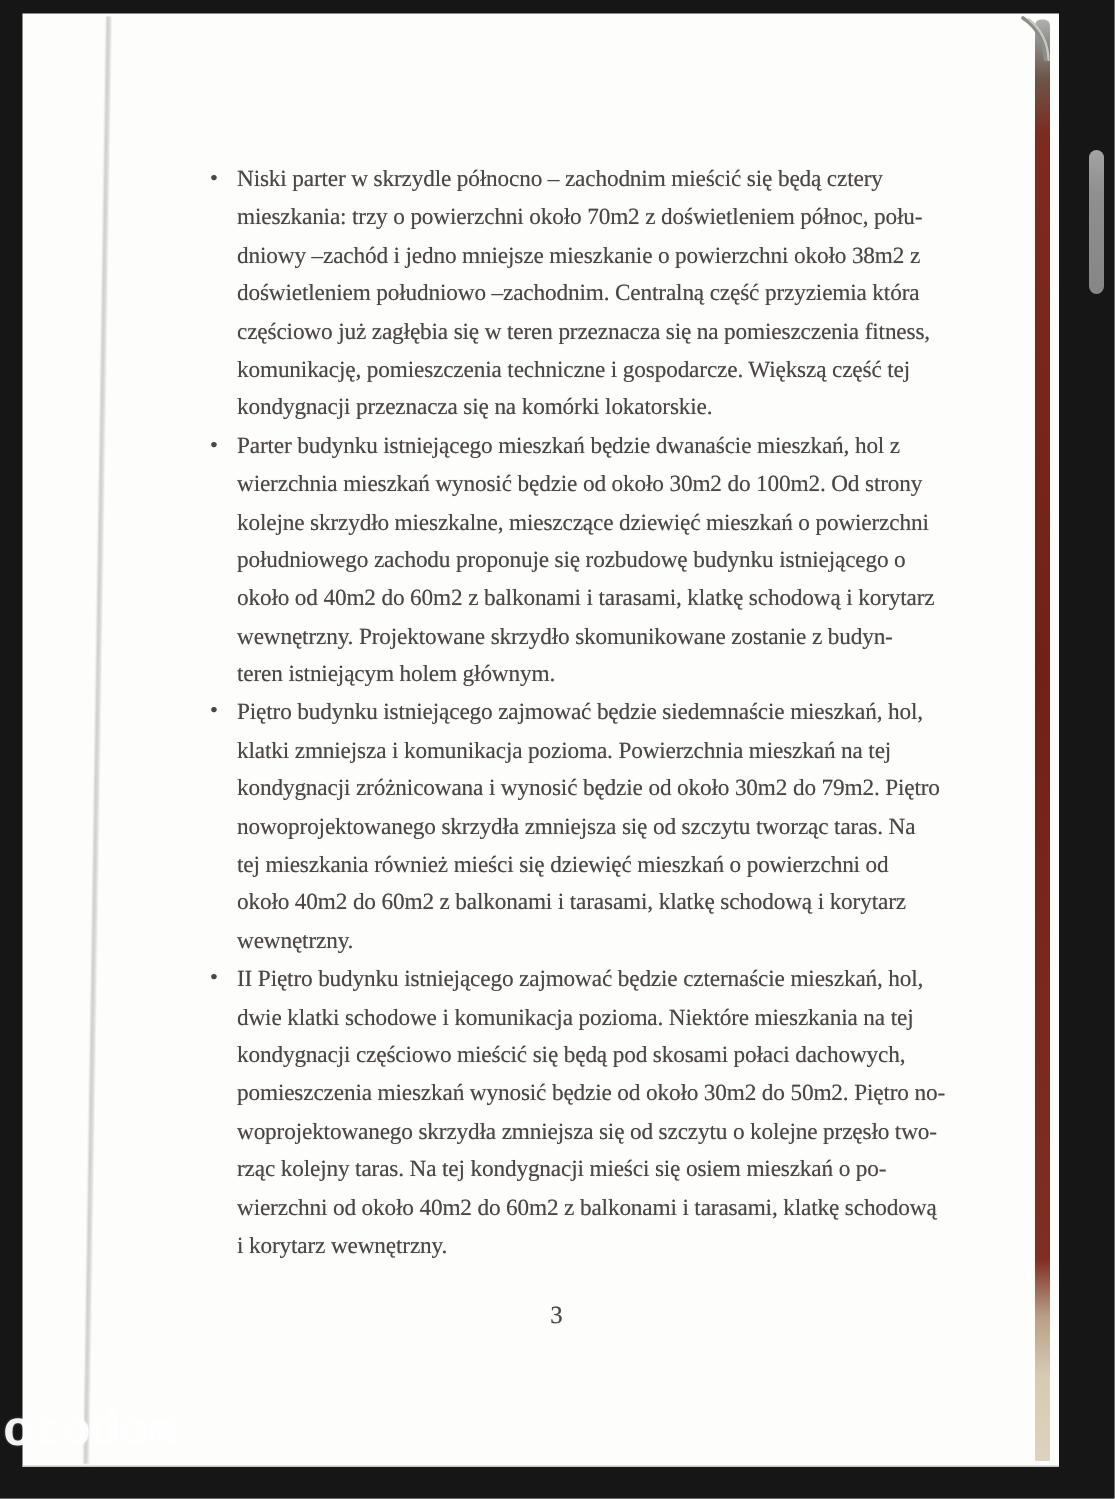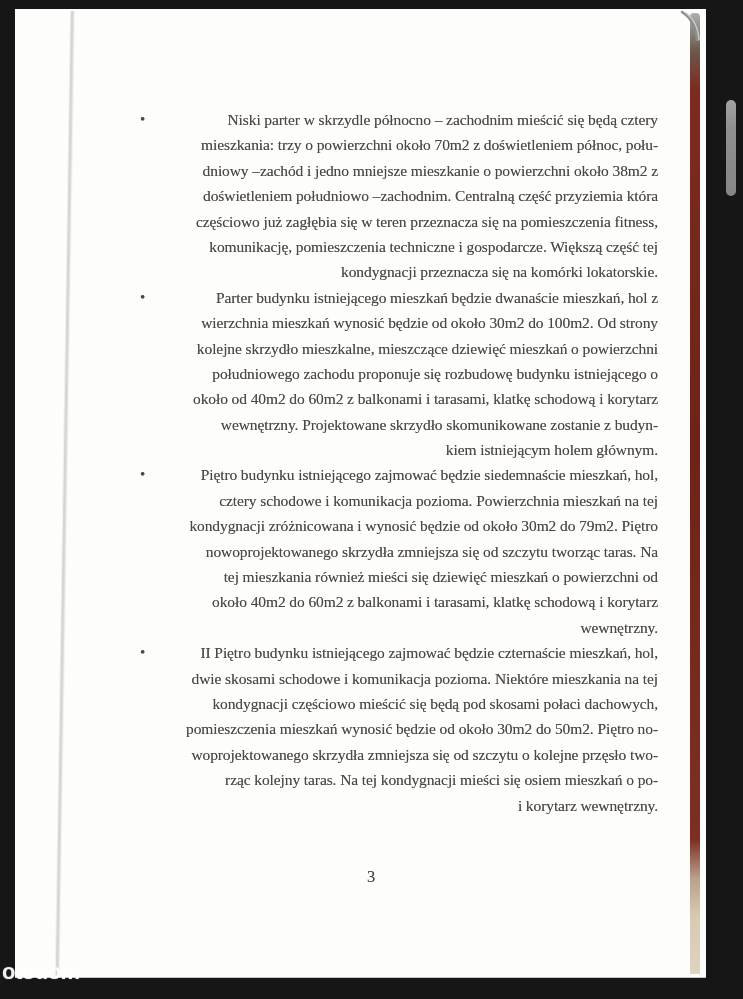"Niski parter w skrzydle północno" .text-line { text-align: right -> left }
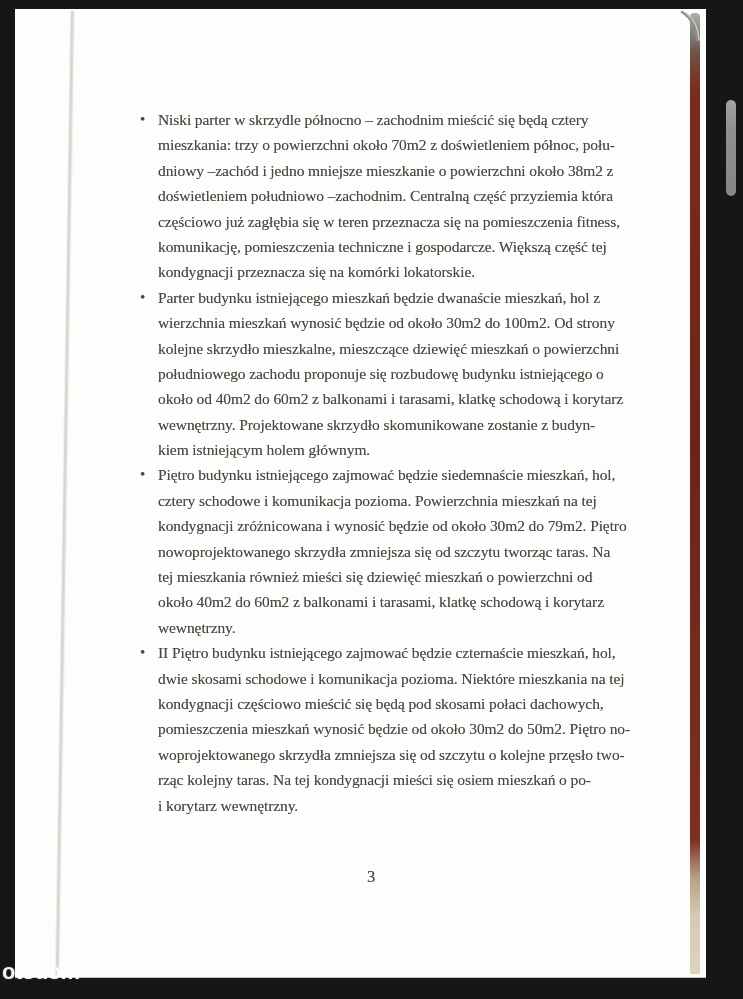"kiem istniejącym holem głównym." div.text-line { text: kiem -> teren }
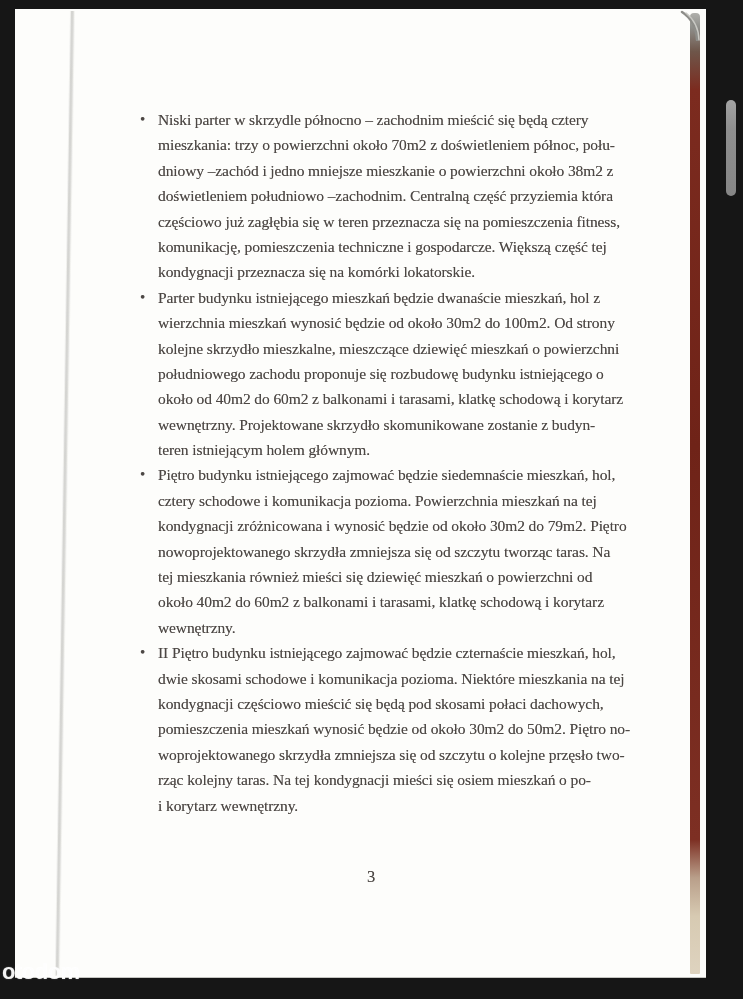"cztery schodowe i komunikacja pozioma." div.text-line { text: cztery schodowe -> klatki zmniejsza }
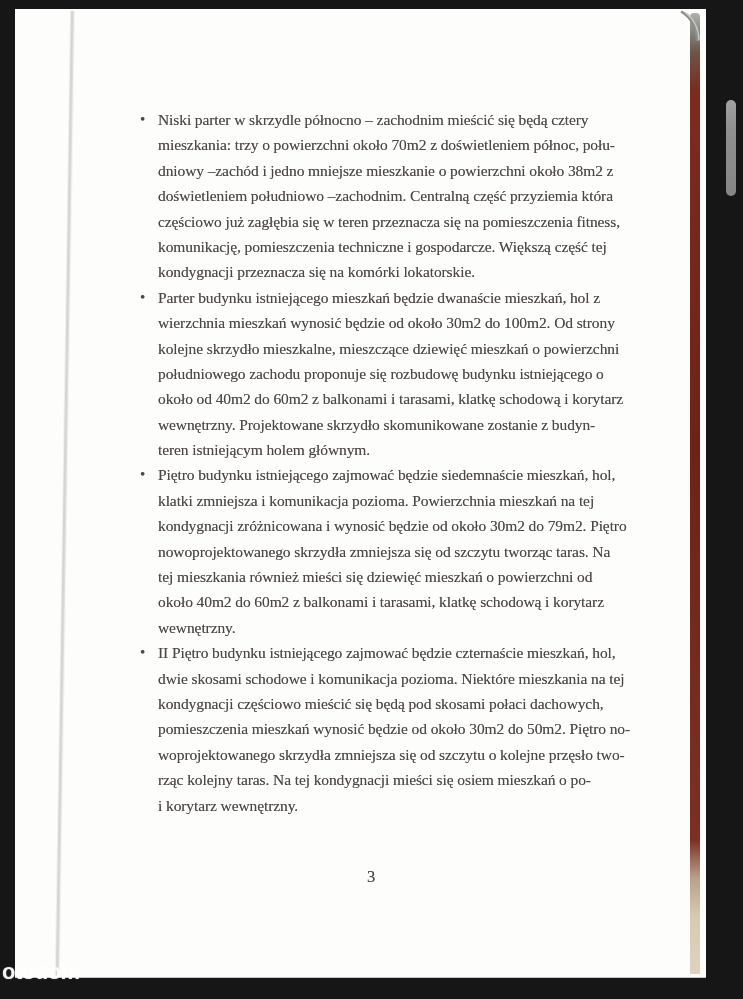"dwie skosami schodowe i komunikacja" div.text-line { text: skosami -> klatki }
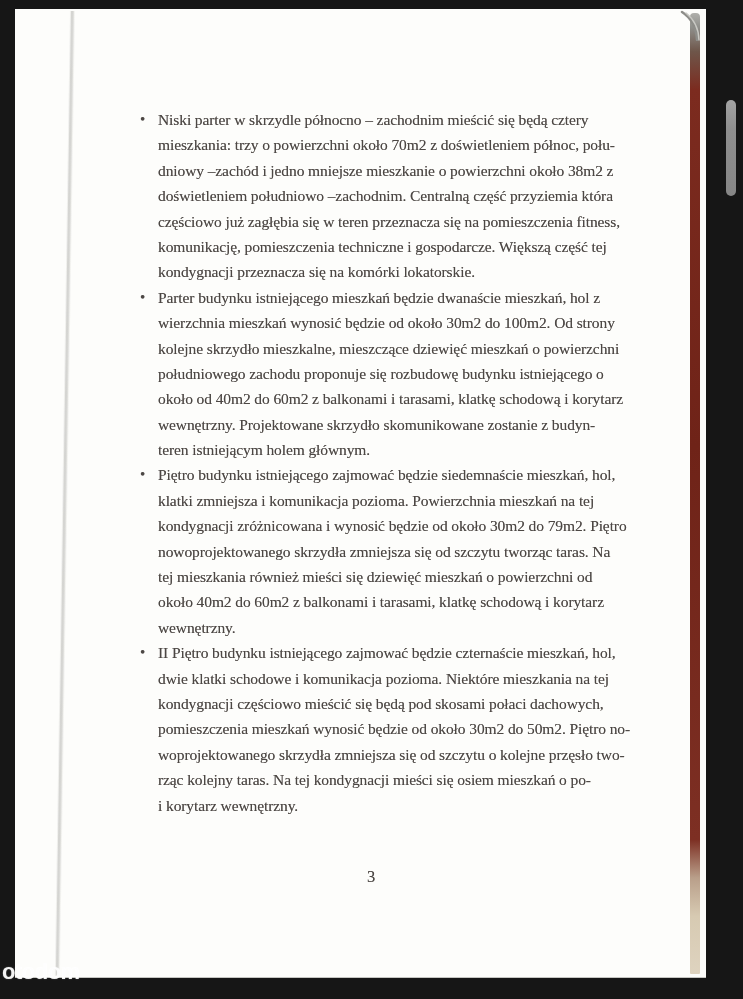"wierzchni od około 40m2 do" div.text-line { html: none -> <div>wierzchni od około 40m2 do 60m2 z balkonami i tarasami, klatkę schodową</div> }
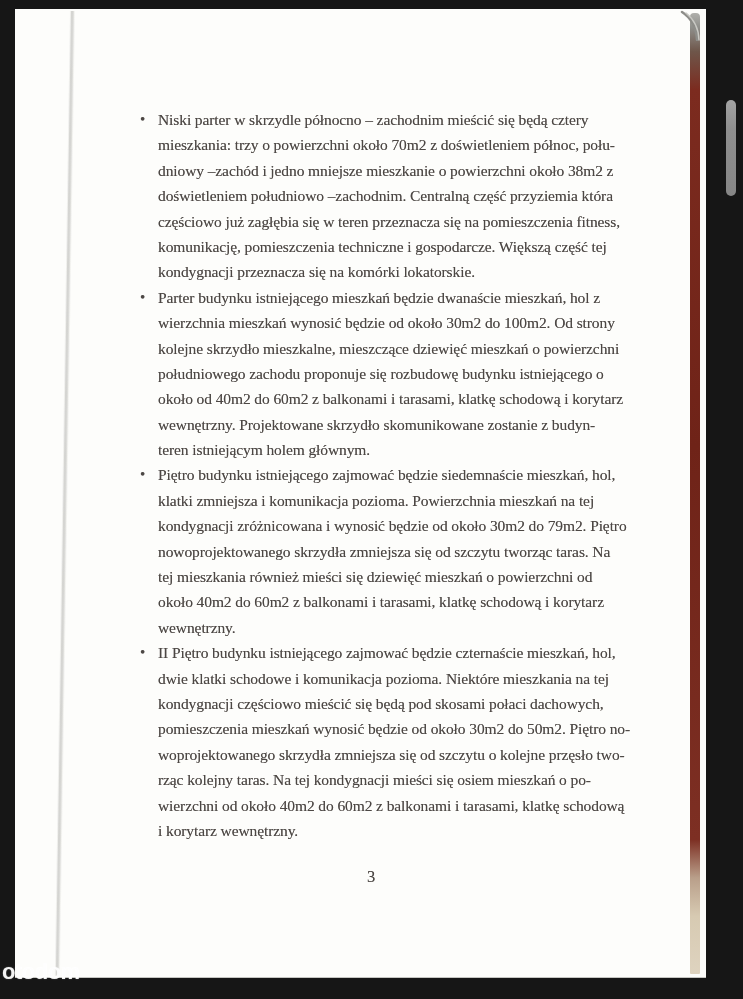"otodom" .watermark { font-family: Liberation Sans, sans-serif -> Liberation Mono, monospace; font-size: 22px -> 33px; top: 959px -> 936px }
